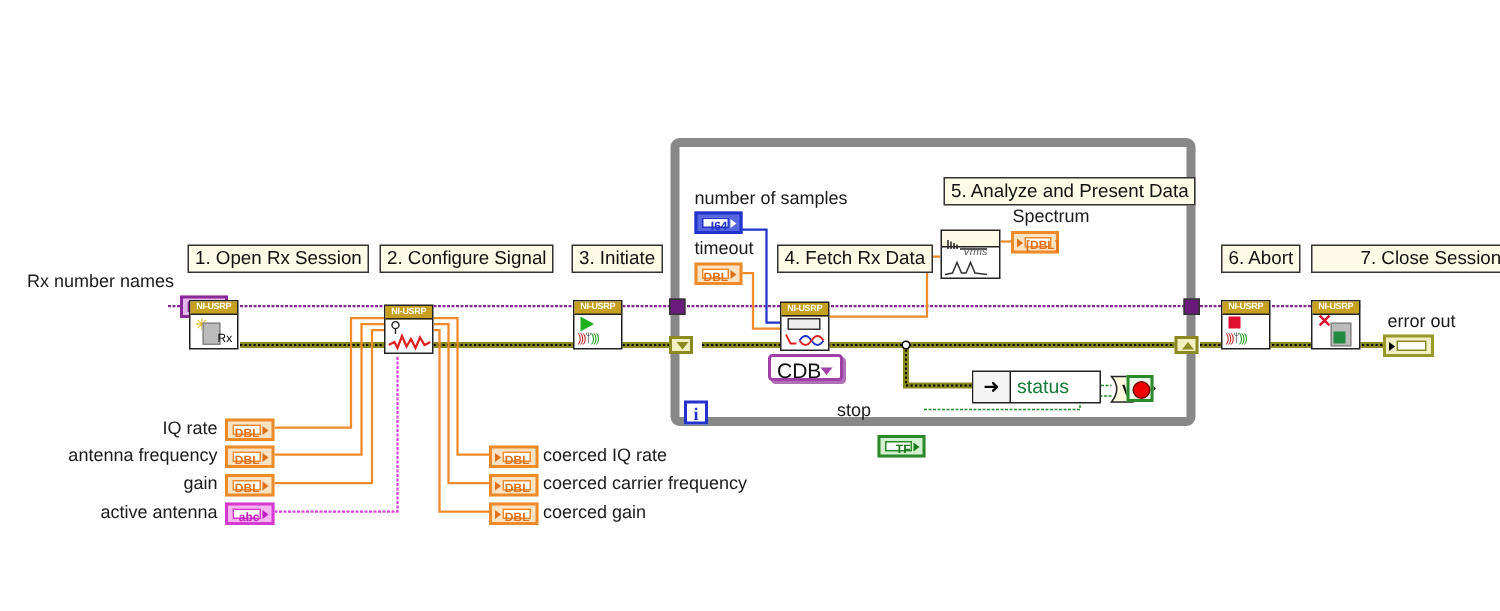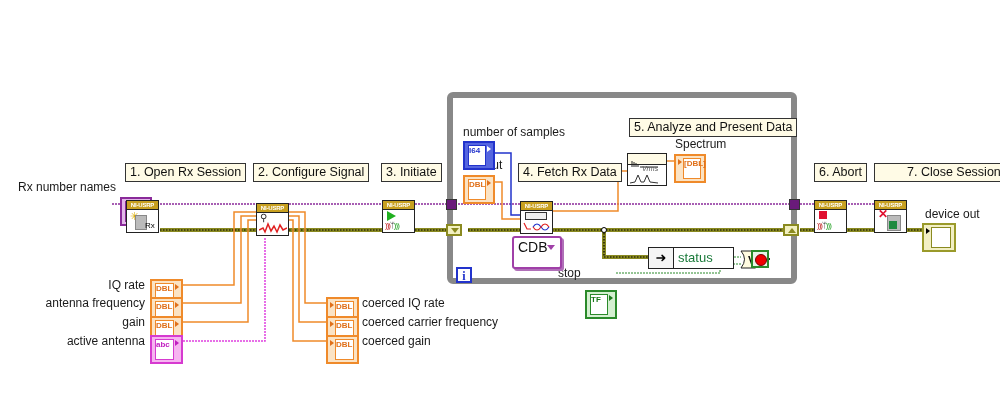"I64" .term { height: 29px -> 15px; text-align: left -> right }
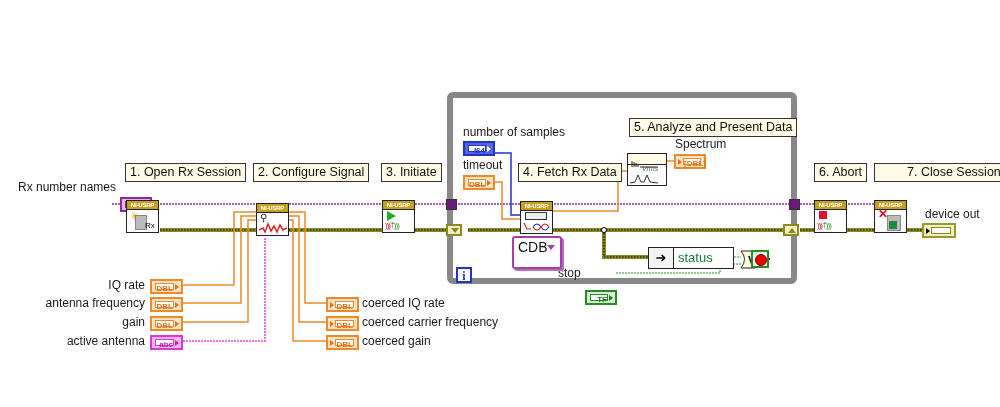"device out" div.lbl { text: device -> error }
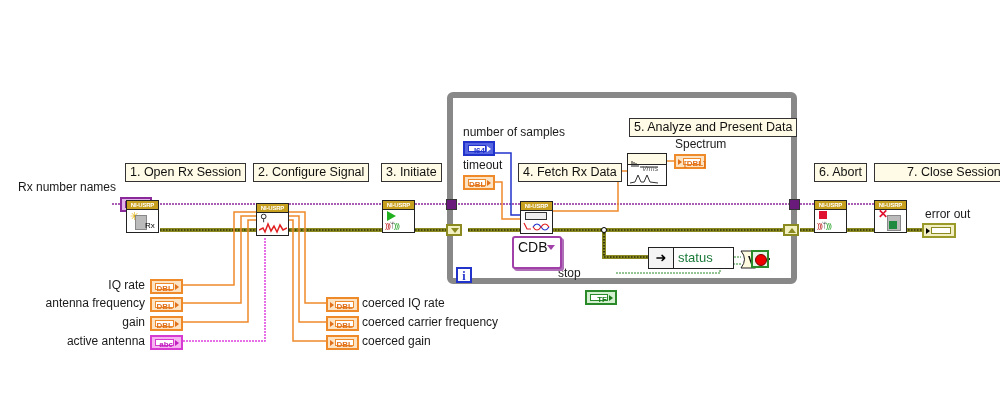"CDB" .ring { height: 33px -> 18px }
